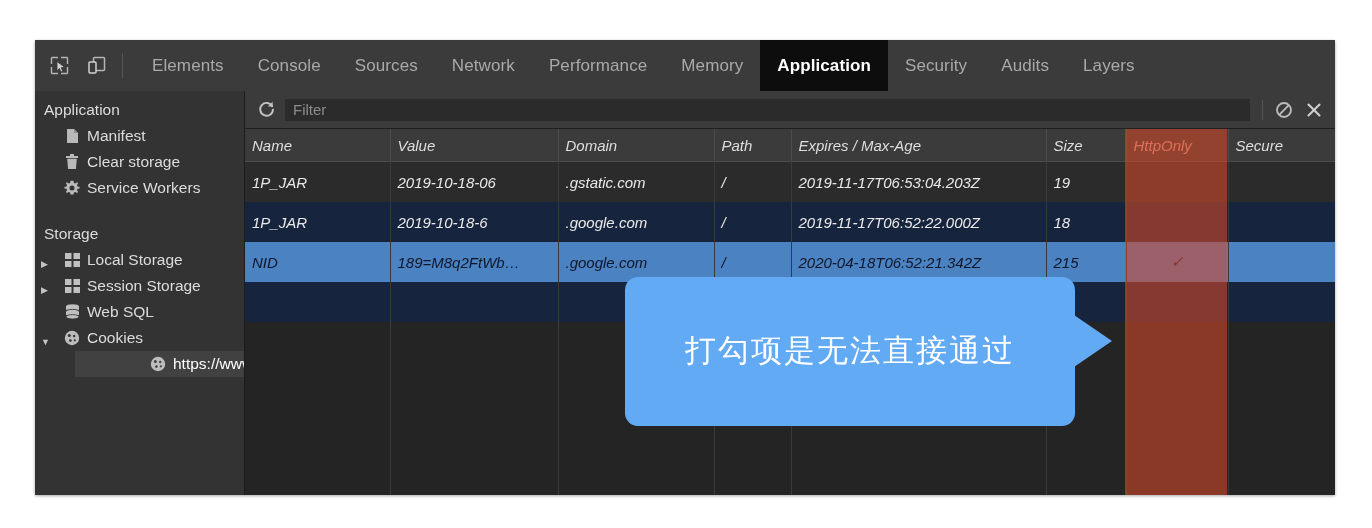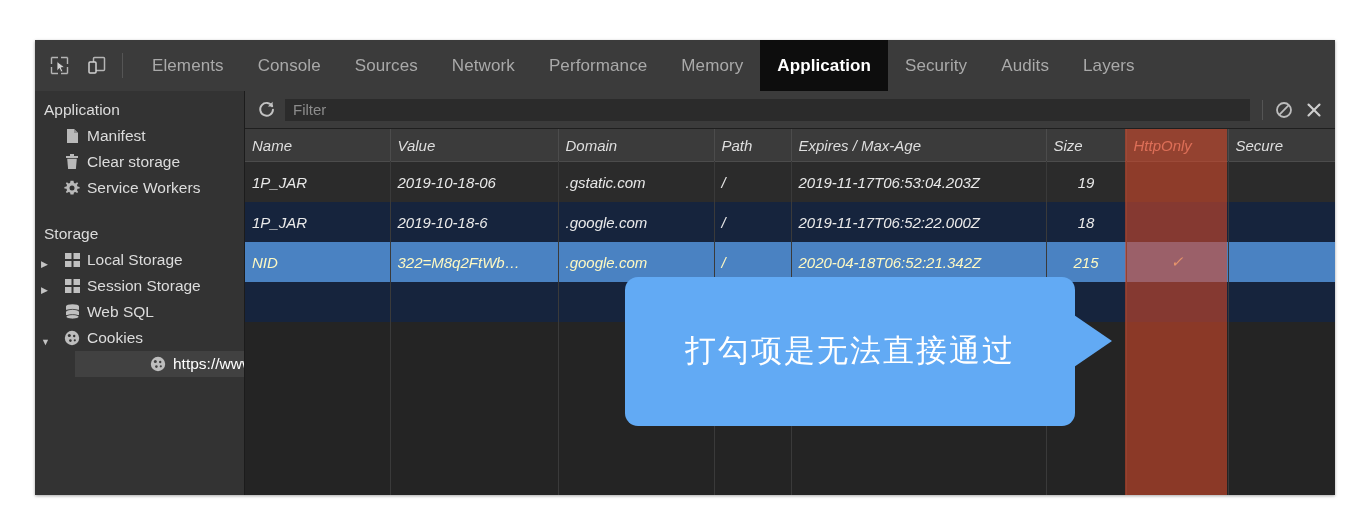"19" td.num { text-align: center -> left }
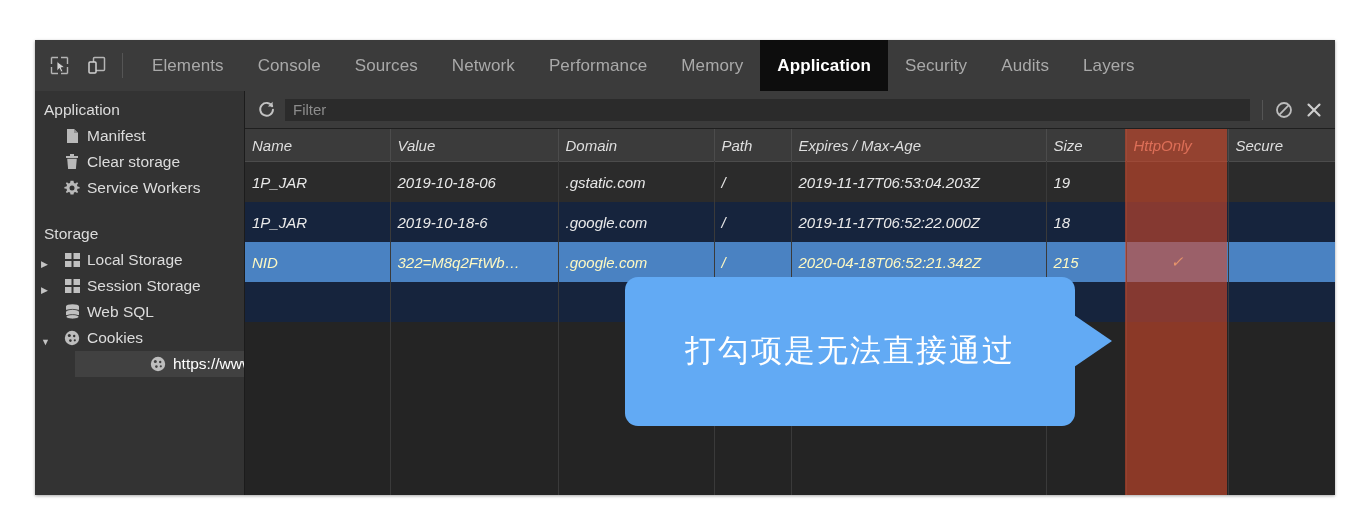"NID" tr.row-sel td { color: #fef9c3 -> #0f172a }
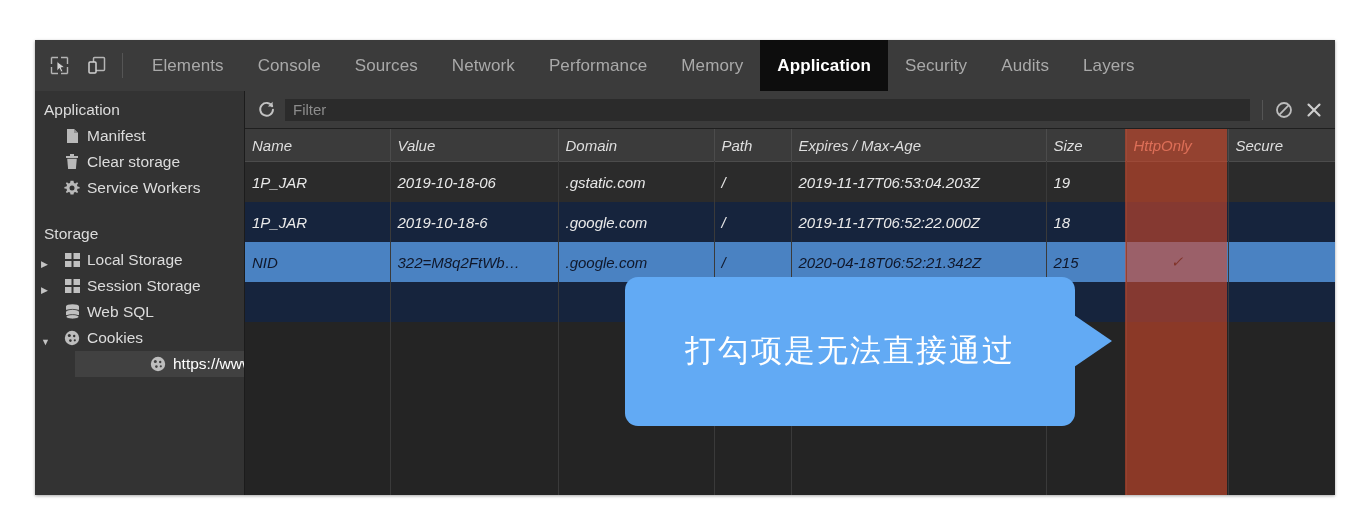"322=M8q2FtWb…" td { text: 322 -> 189 }
